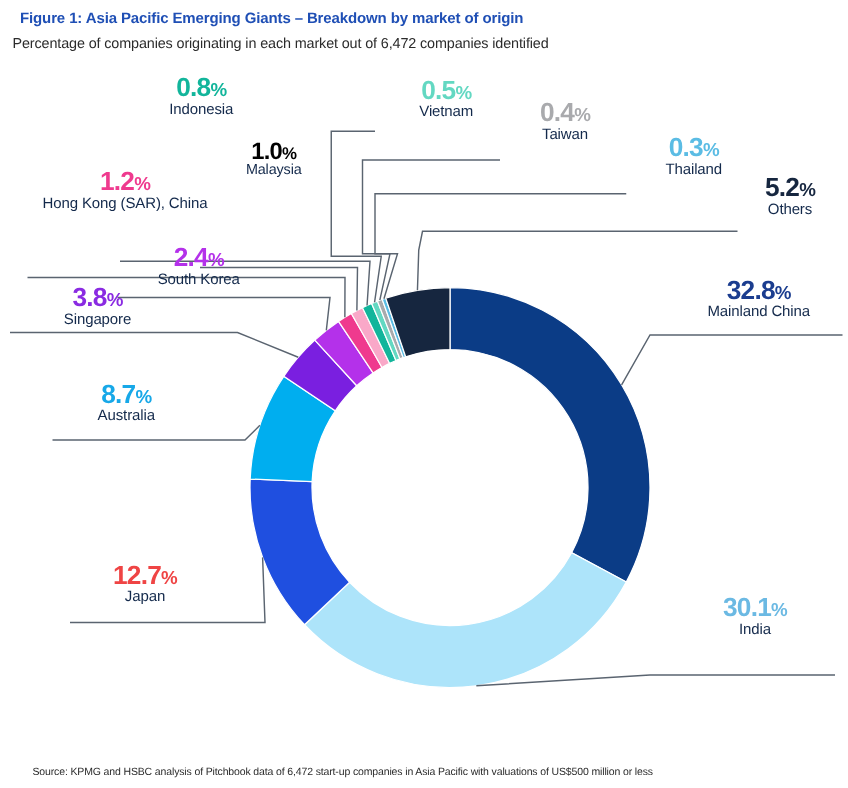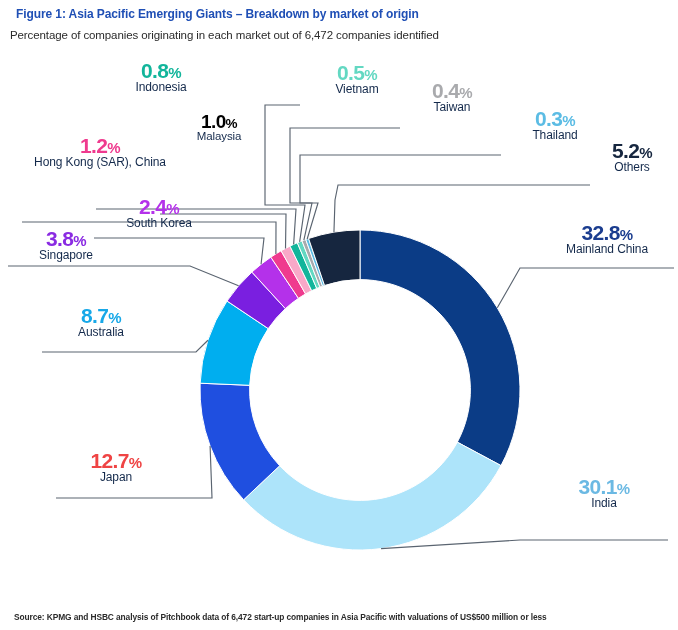"3.8%" div.callout { left: 4px -> 16px }
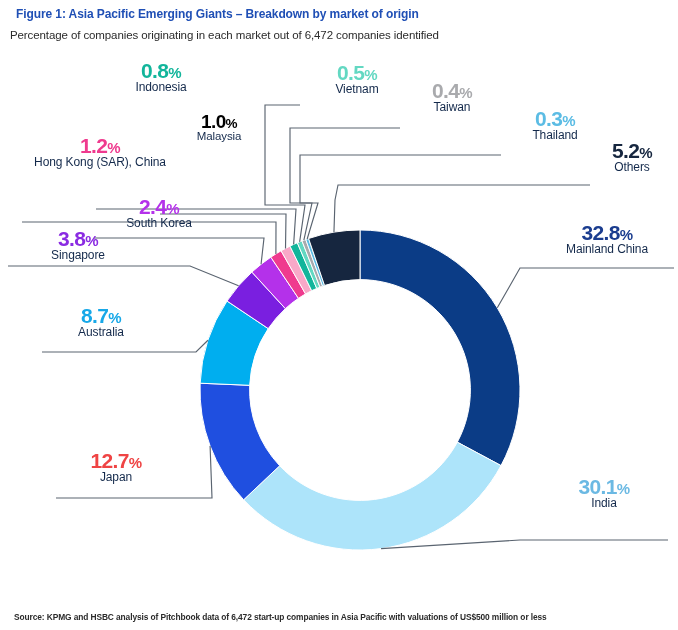"Source: KPMG and HSBC analysis" .fig-source { font-weight: bold -> normal; left: 14px -> 26px }
